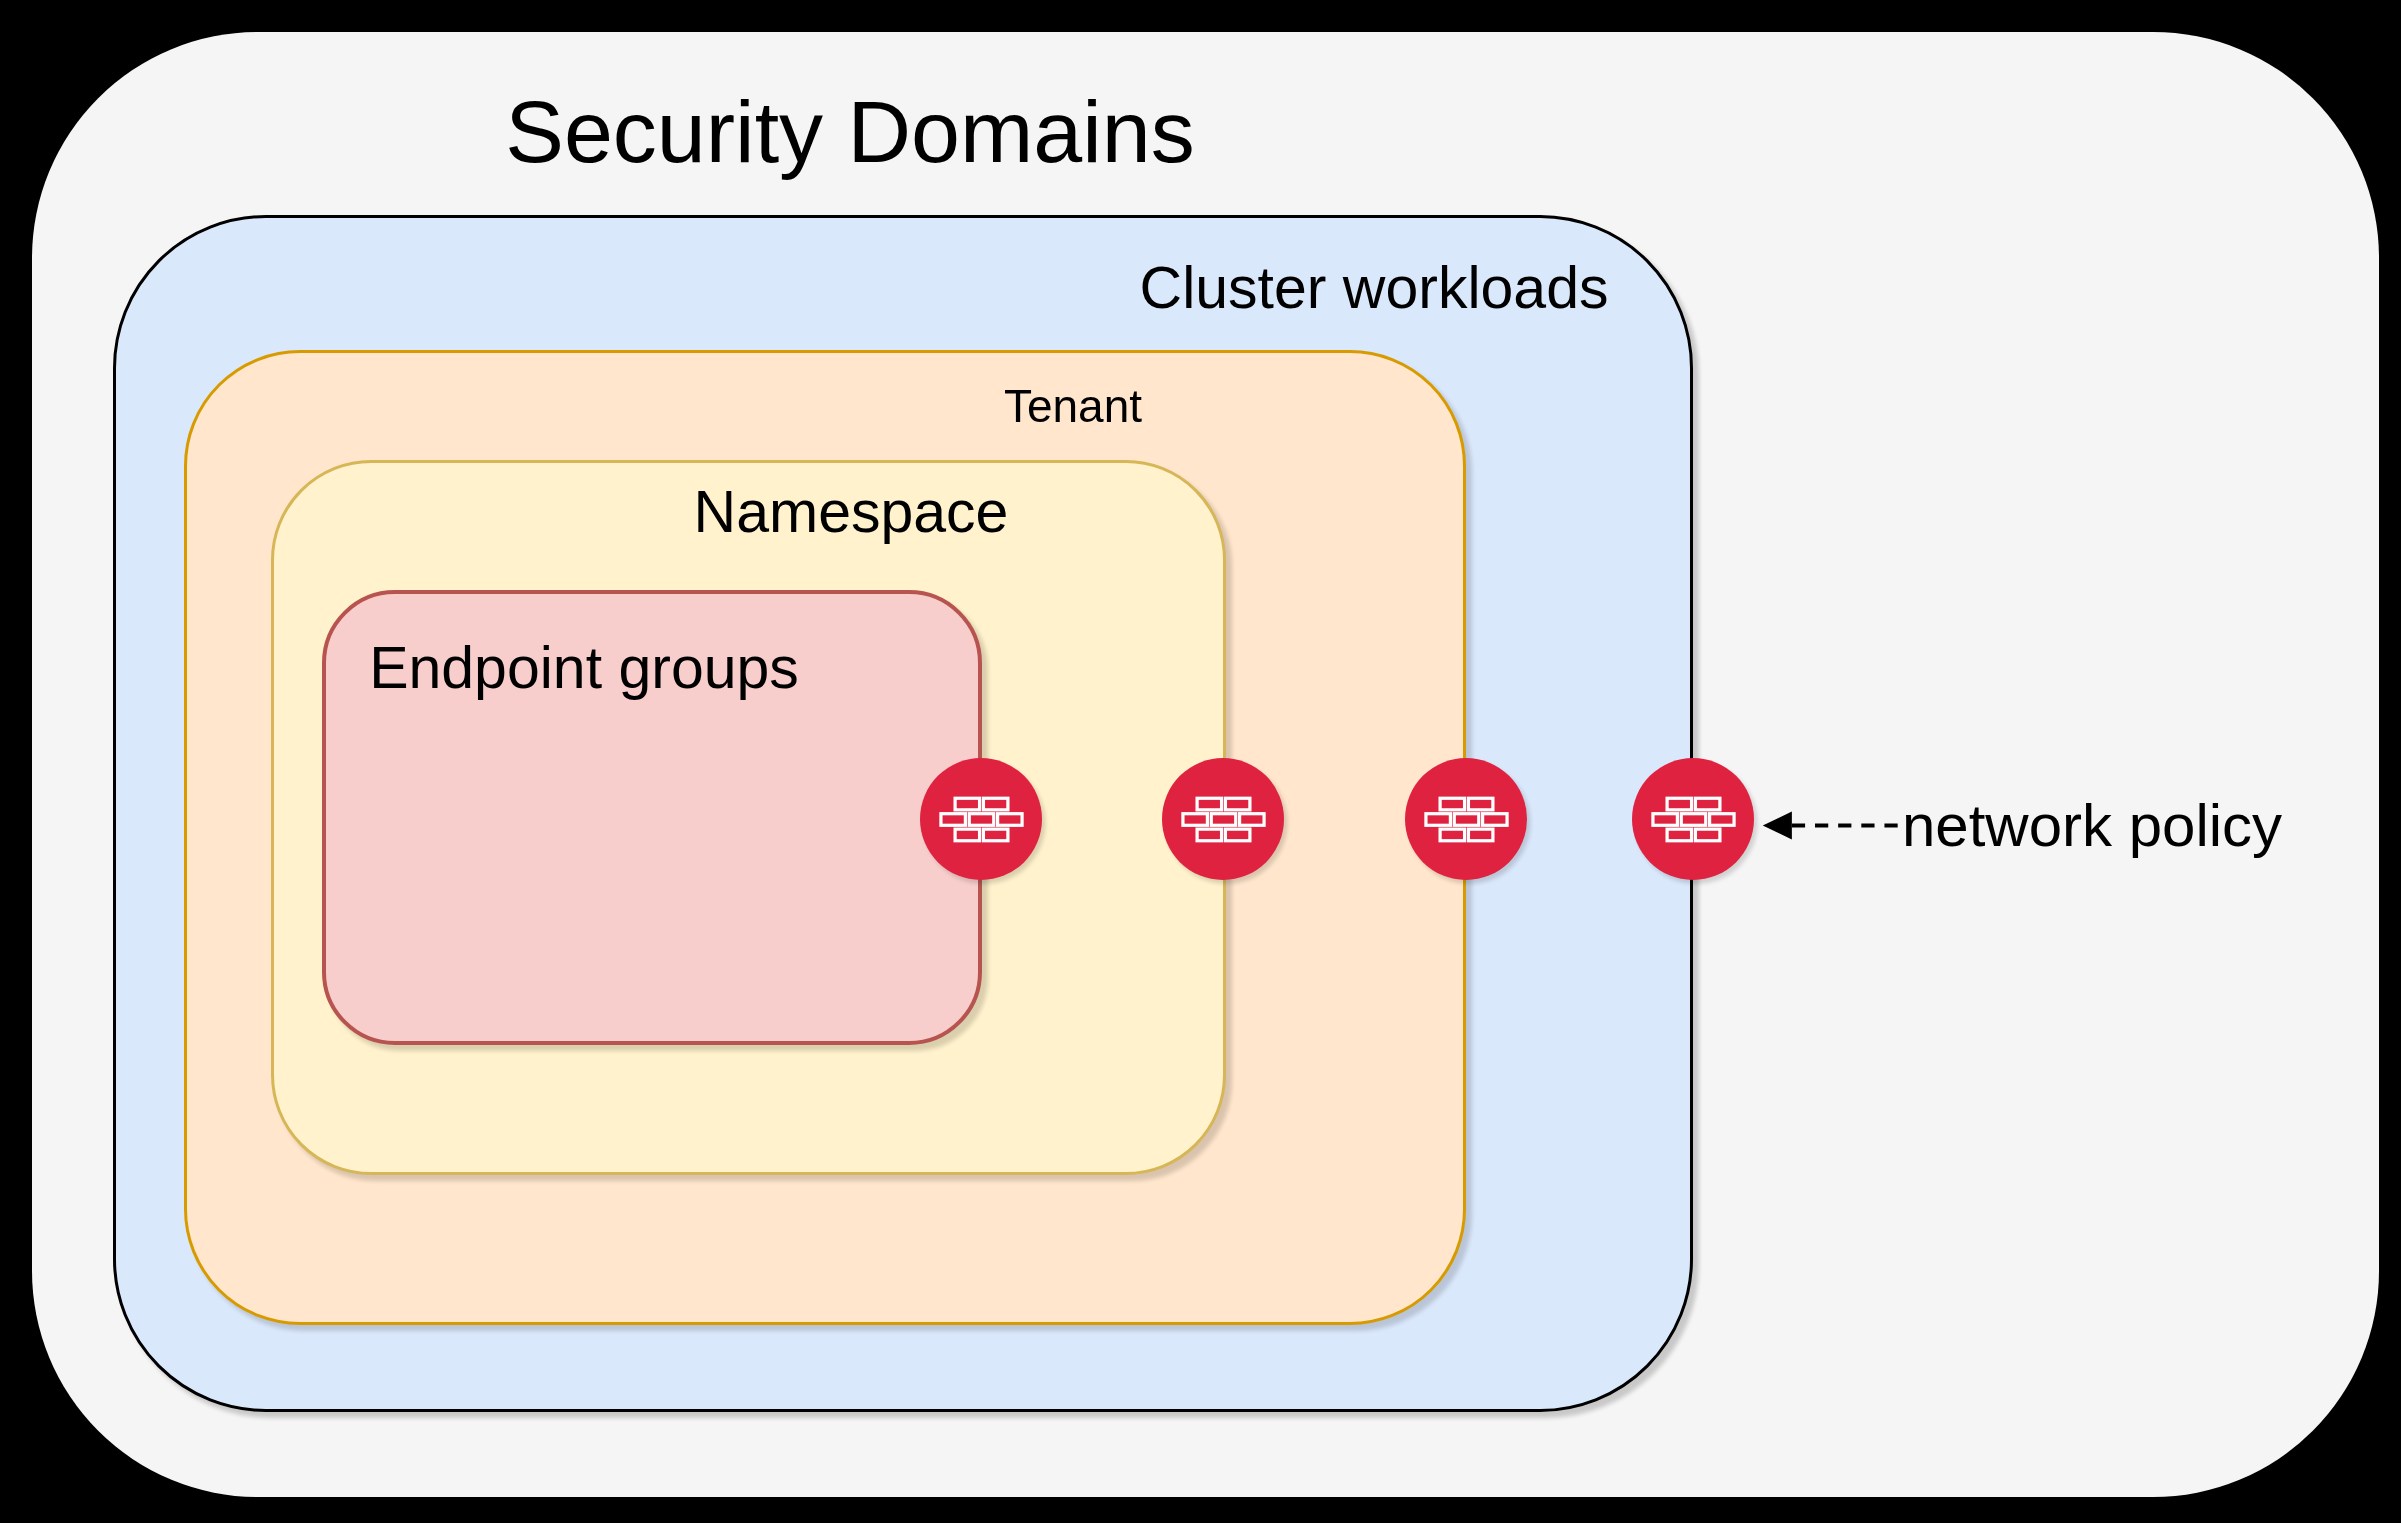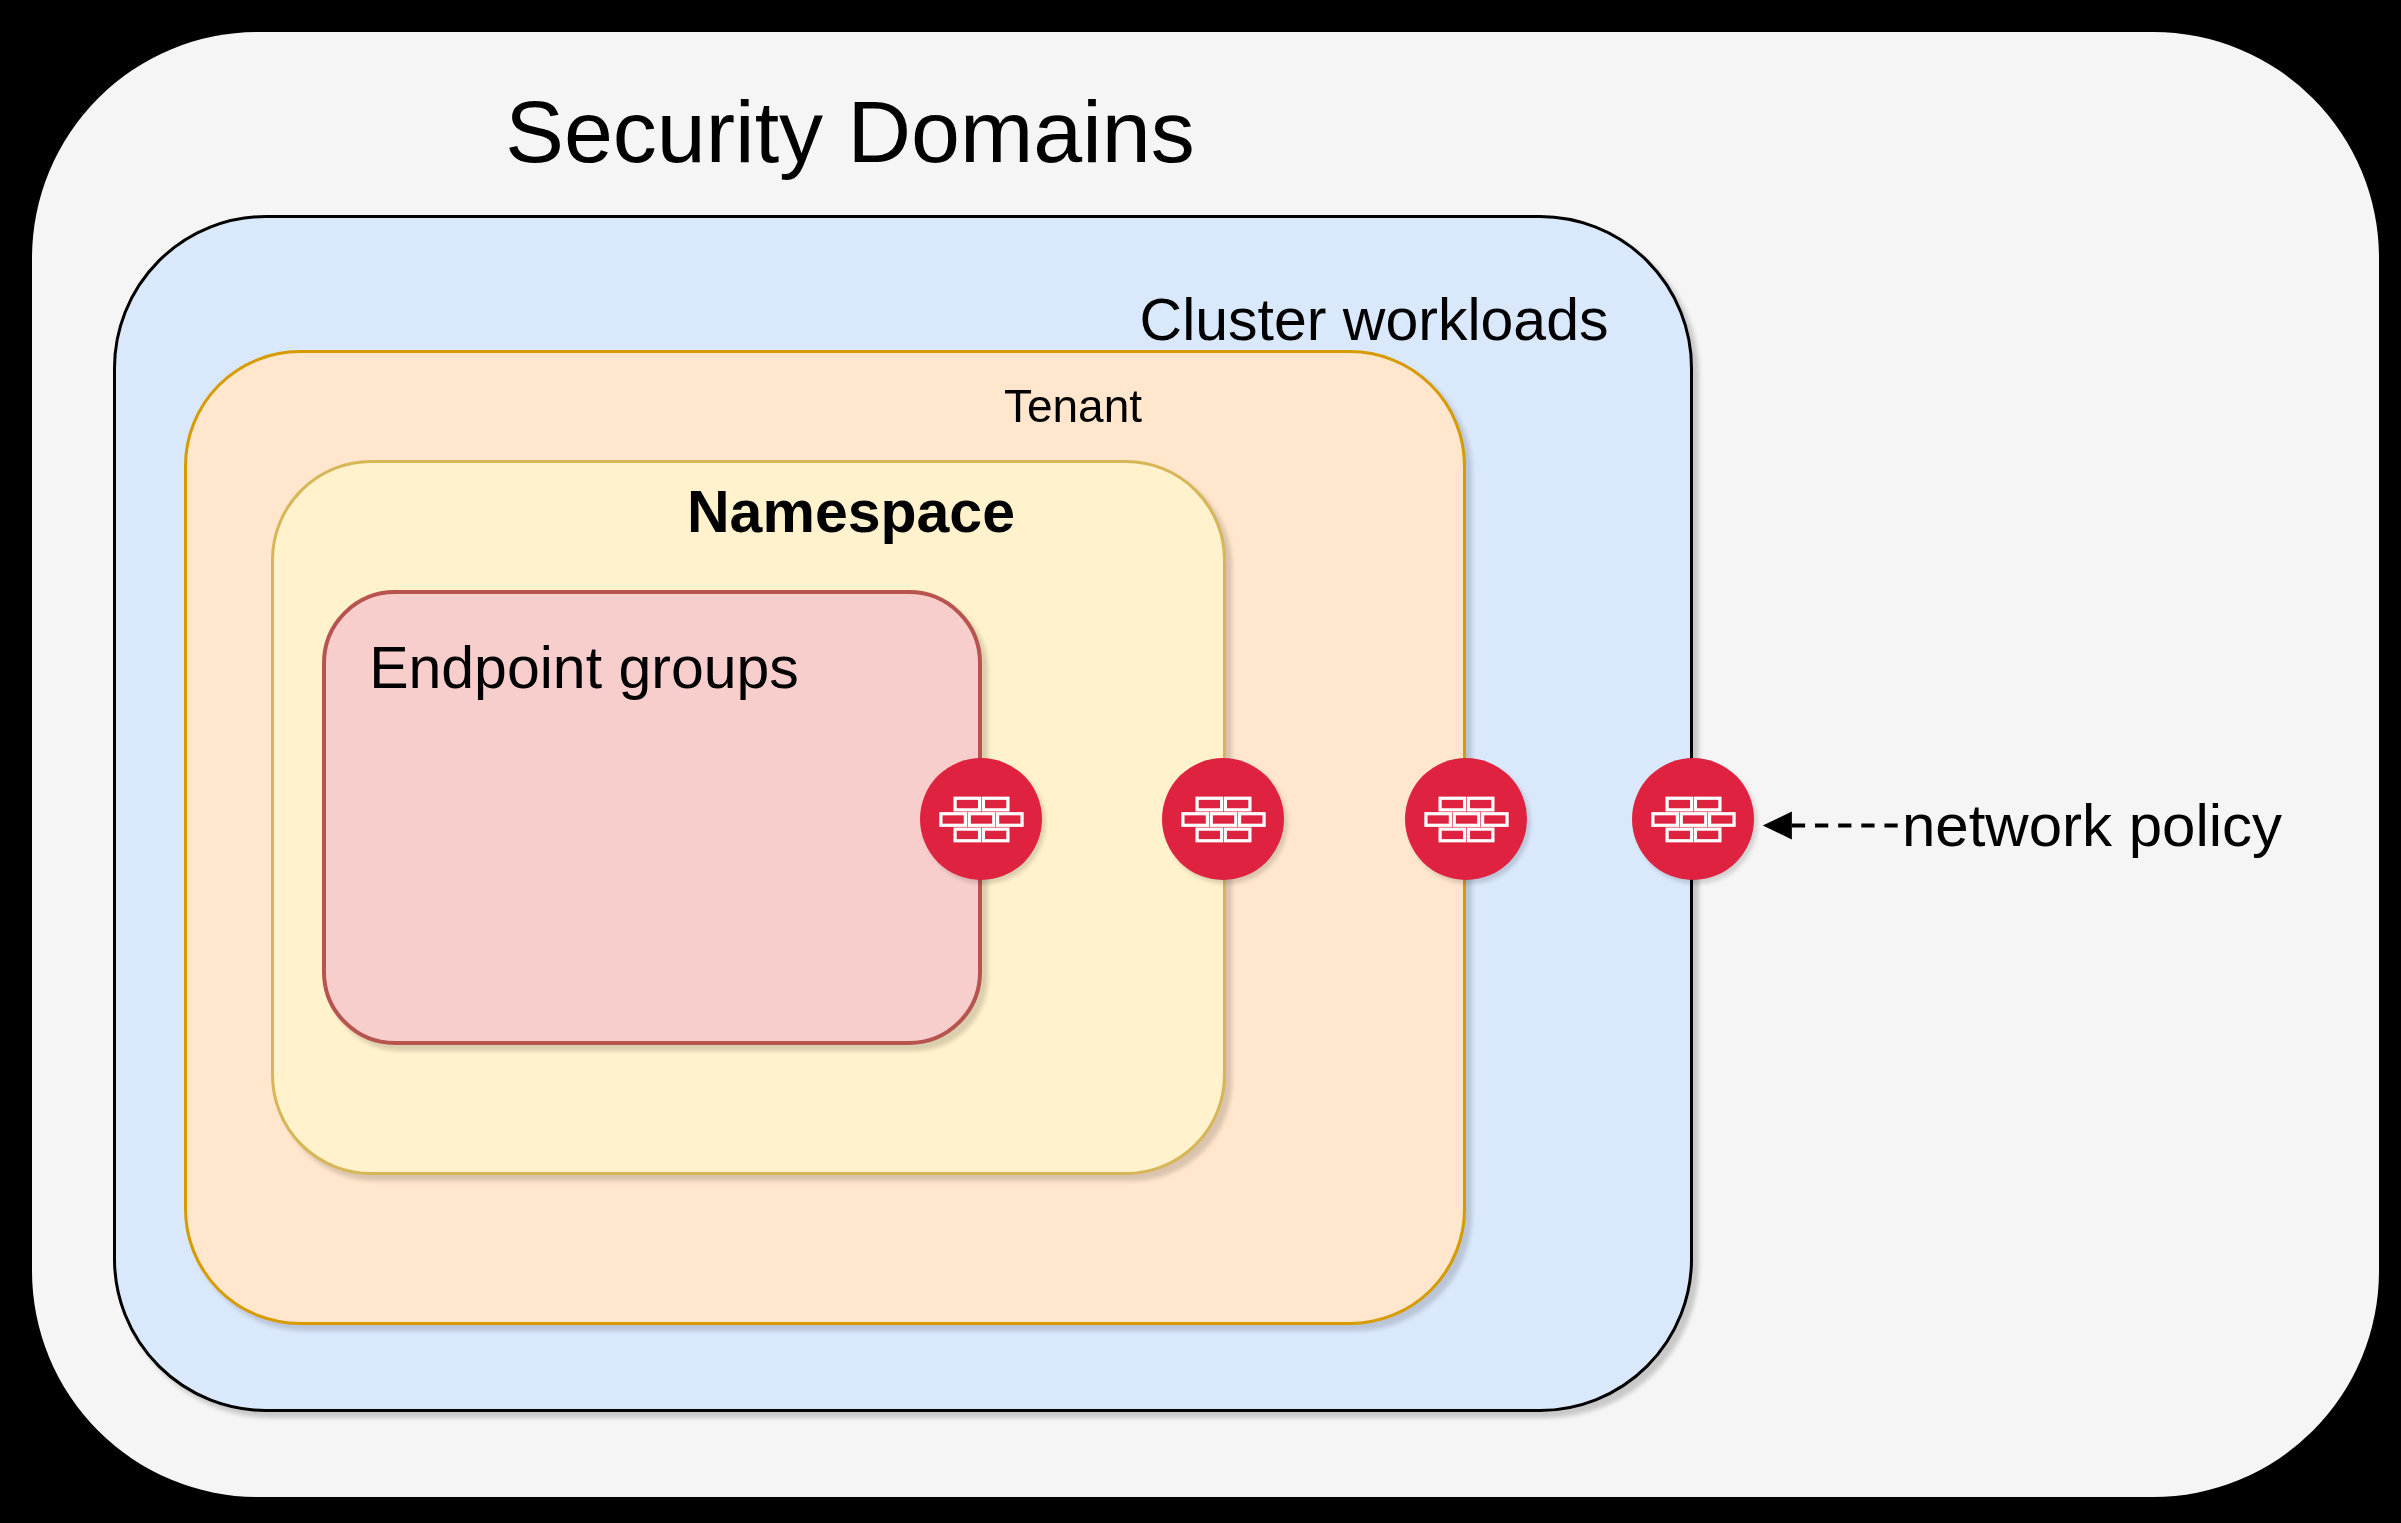"Cluster workloads" .label-cluster { margin-top: 32px -> none }
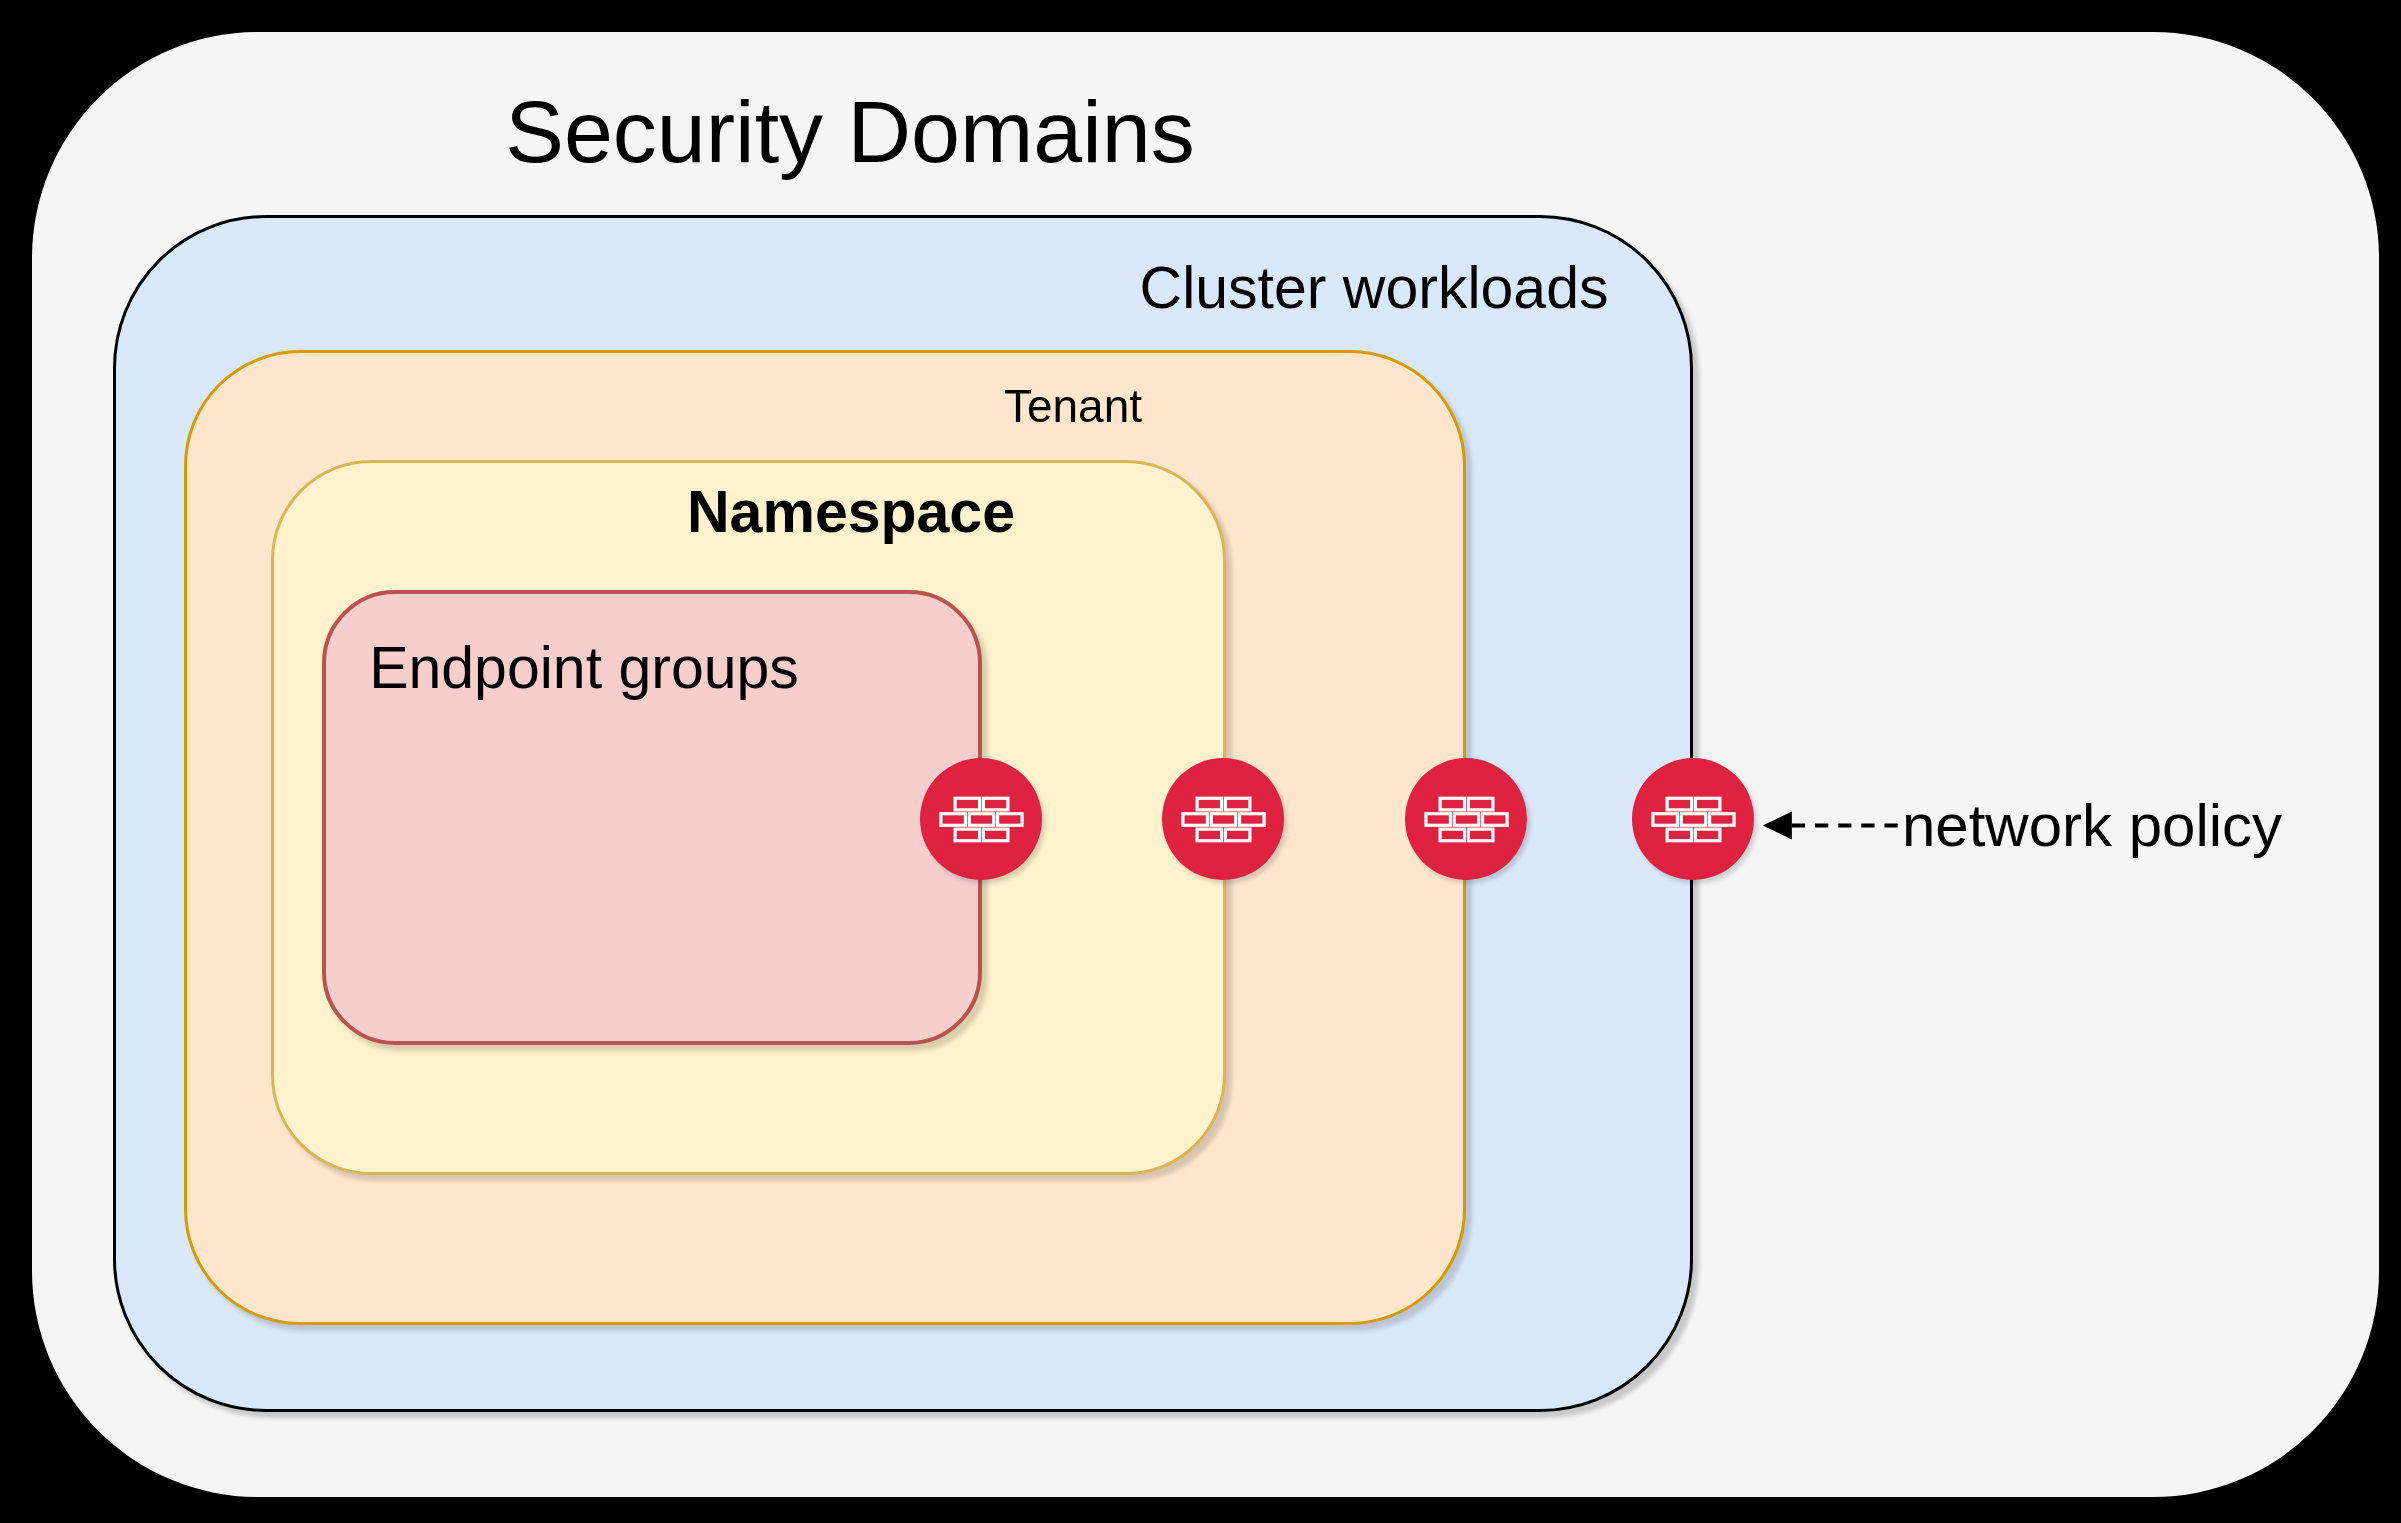"Namespace" .label-namespace { font-weight: bold -> none }
